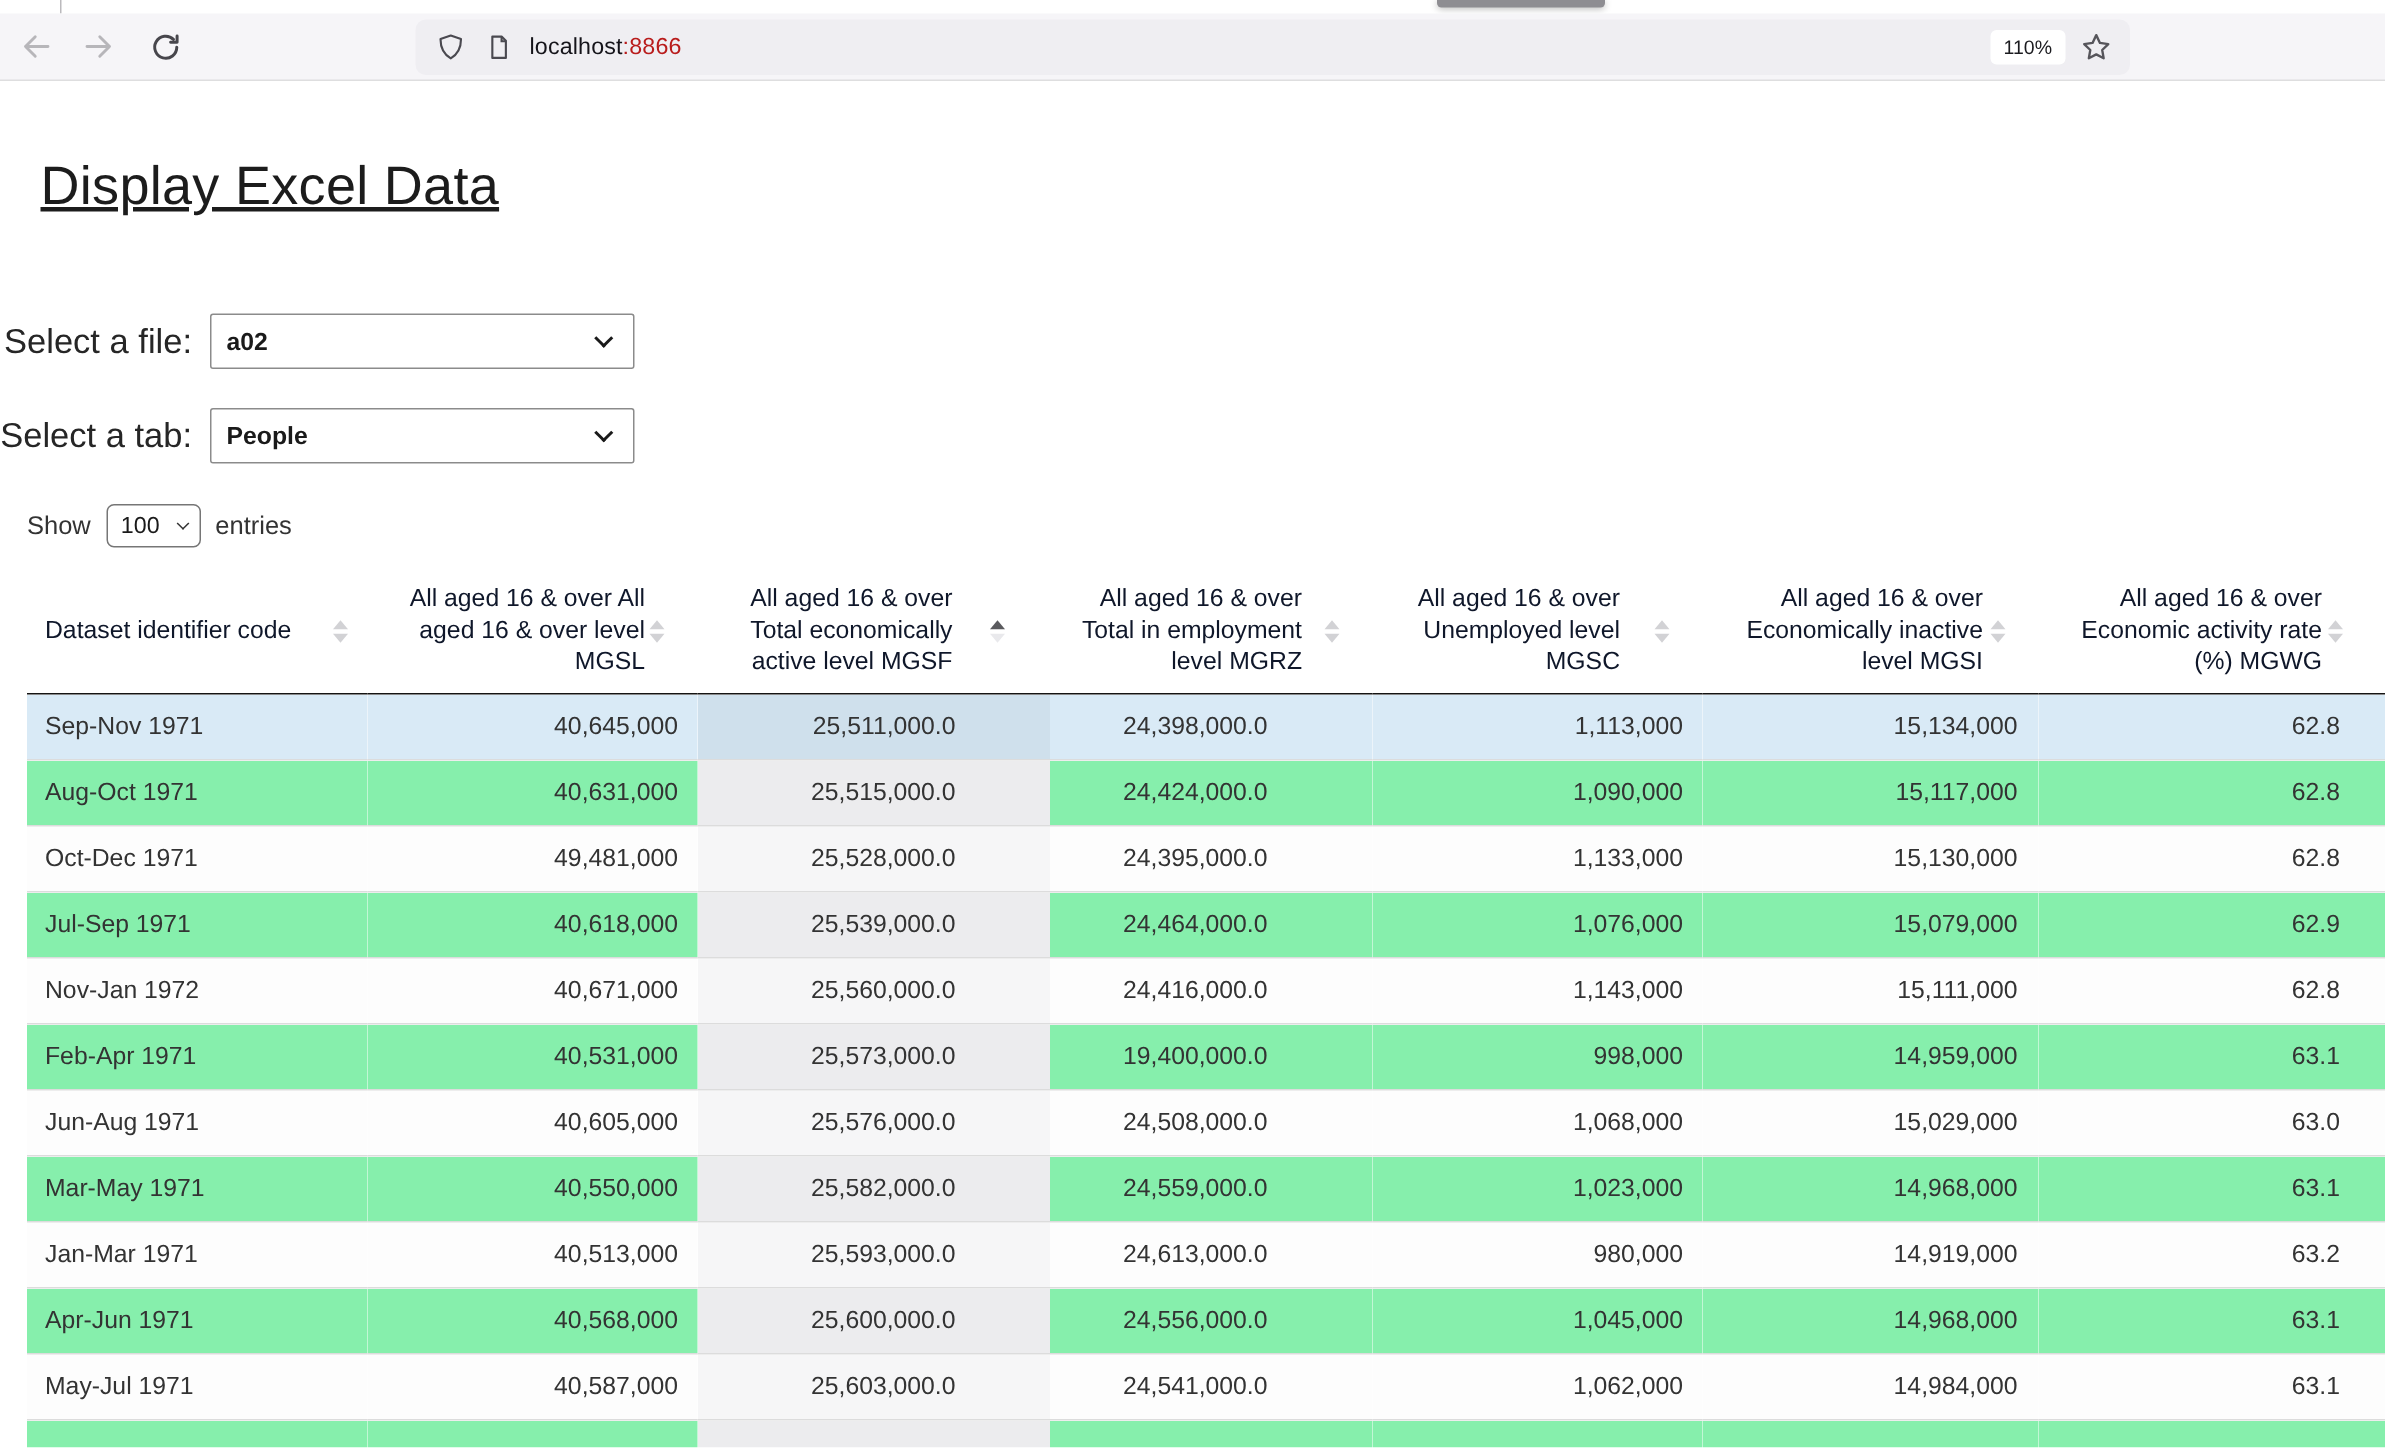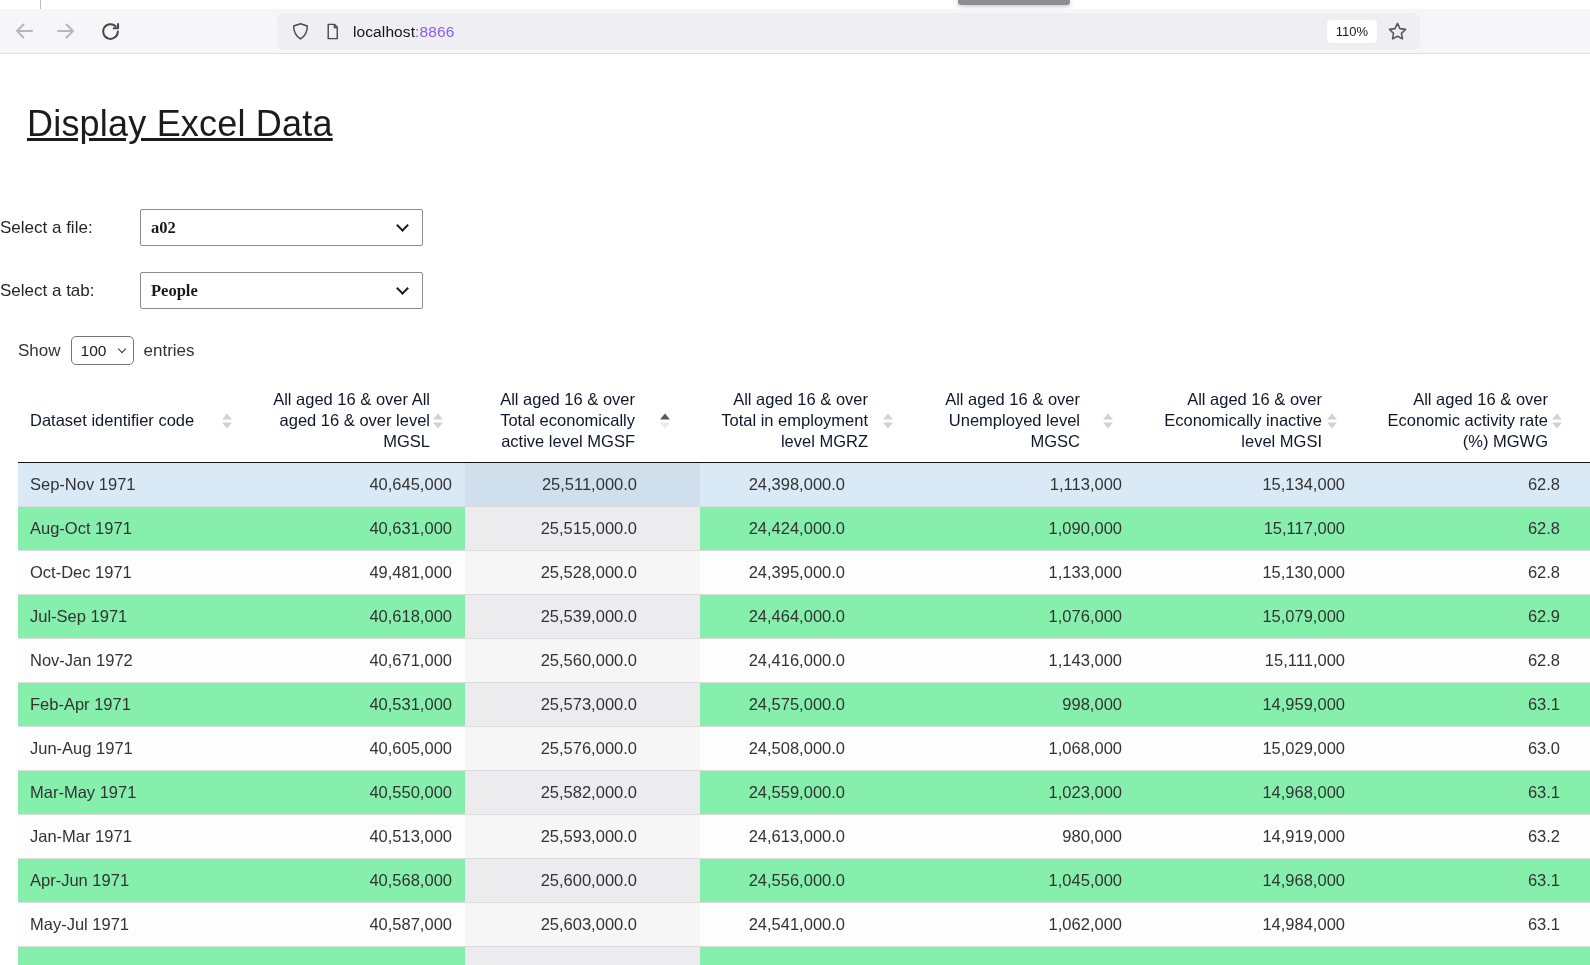":8866" .url-text .port { color: #8b5cf6 -> #b91c1c }
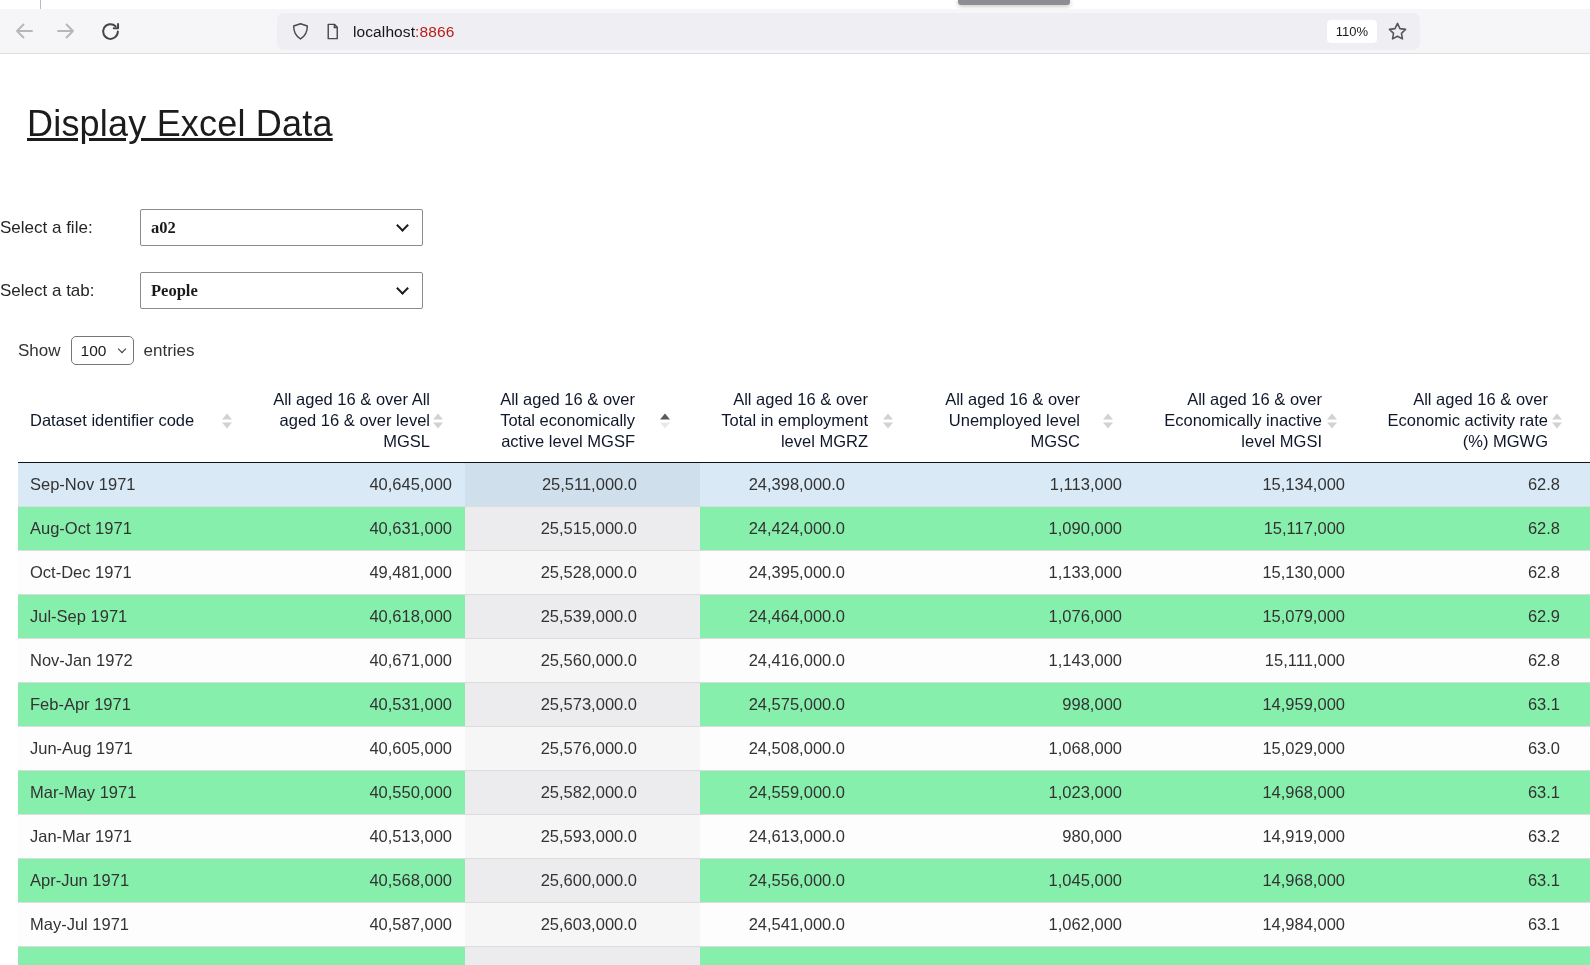"Select a file:" .form-label { font-size: 17px -> 23px; text-align: left -> right }
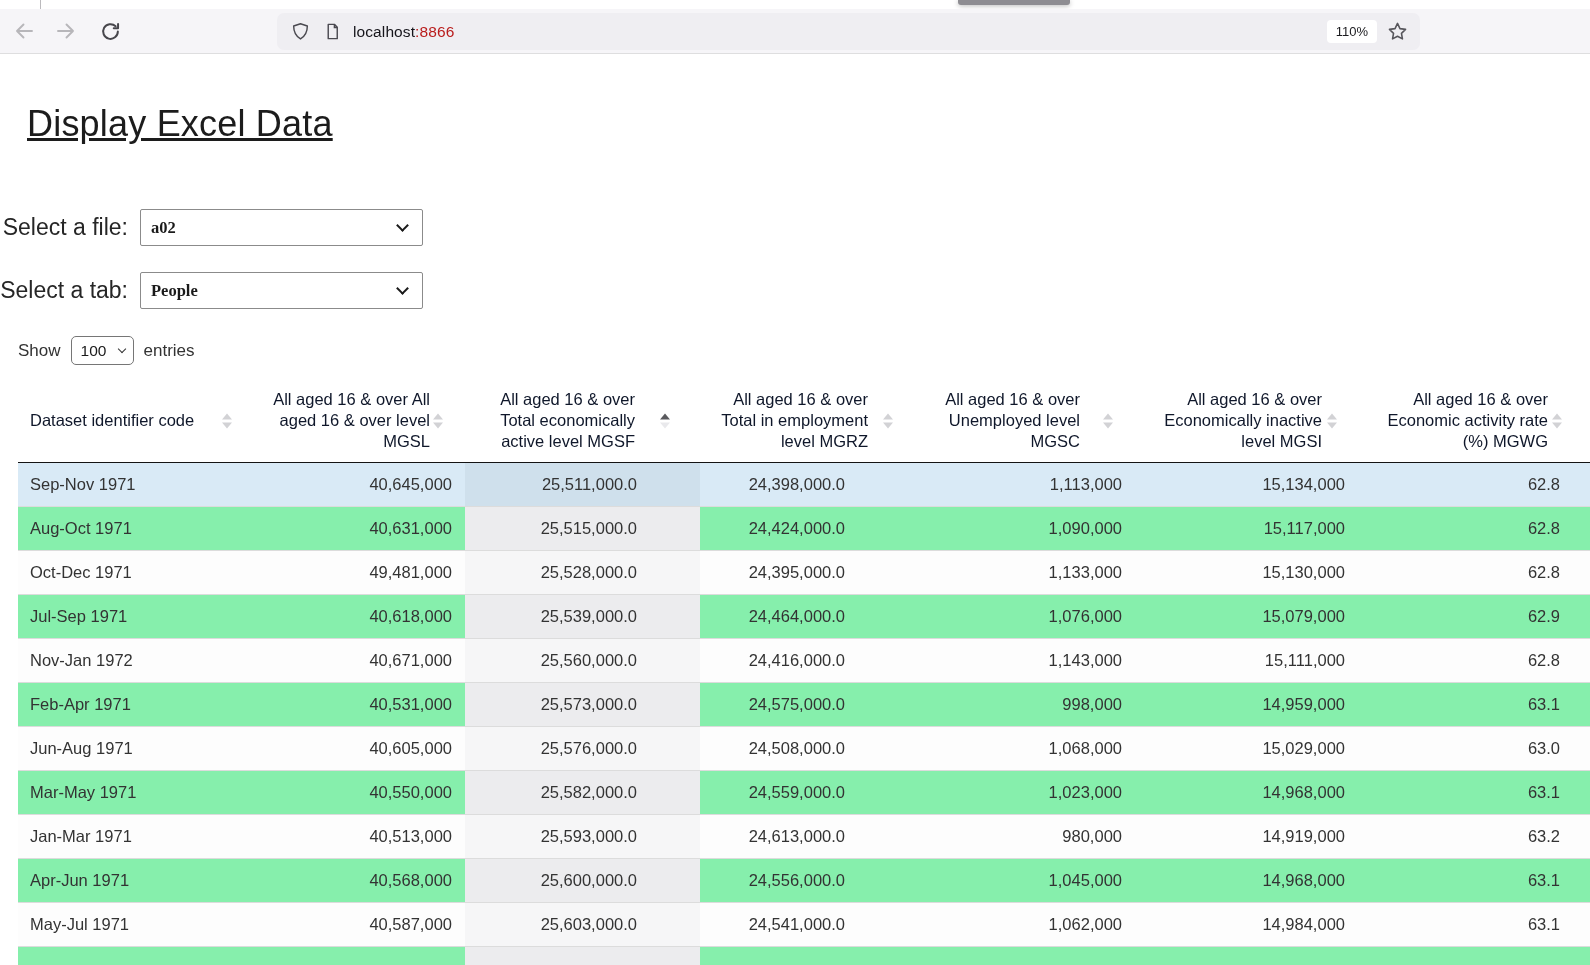"a02" .select-wrap.big select { font-family: Liberation Serif, serif -> Liberation Sans, sans-serif }
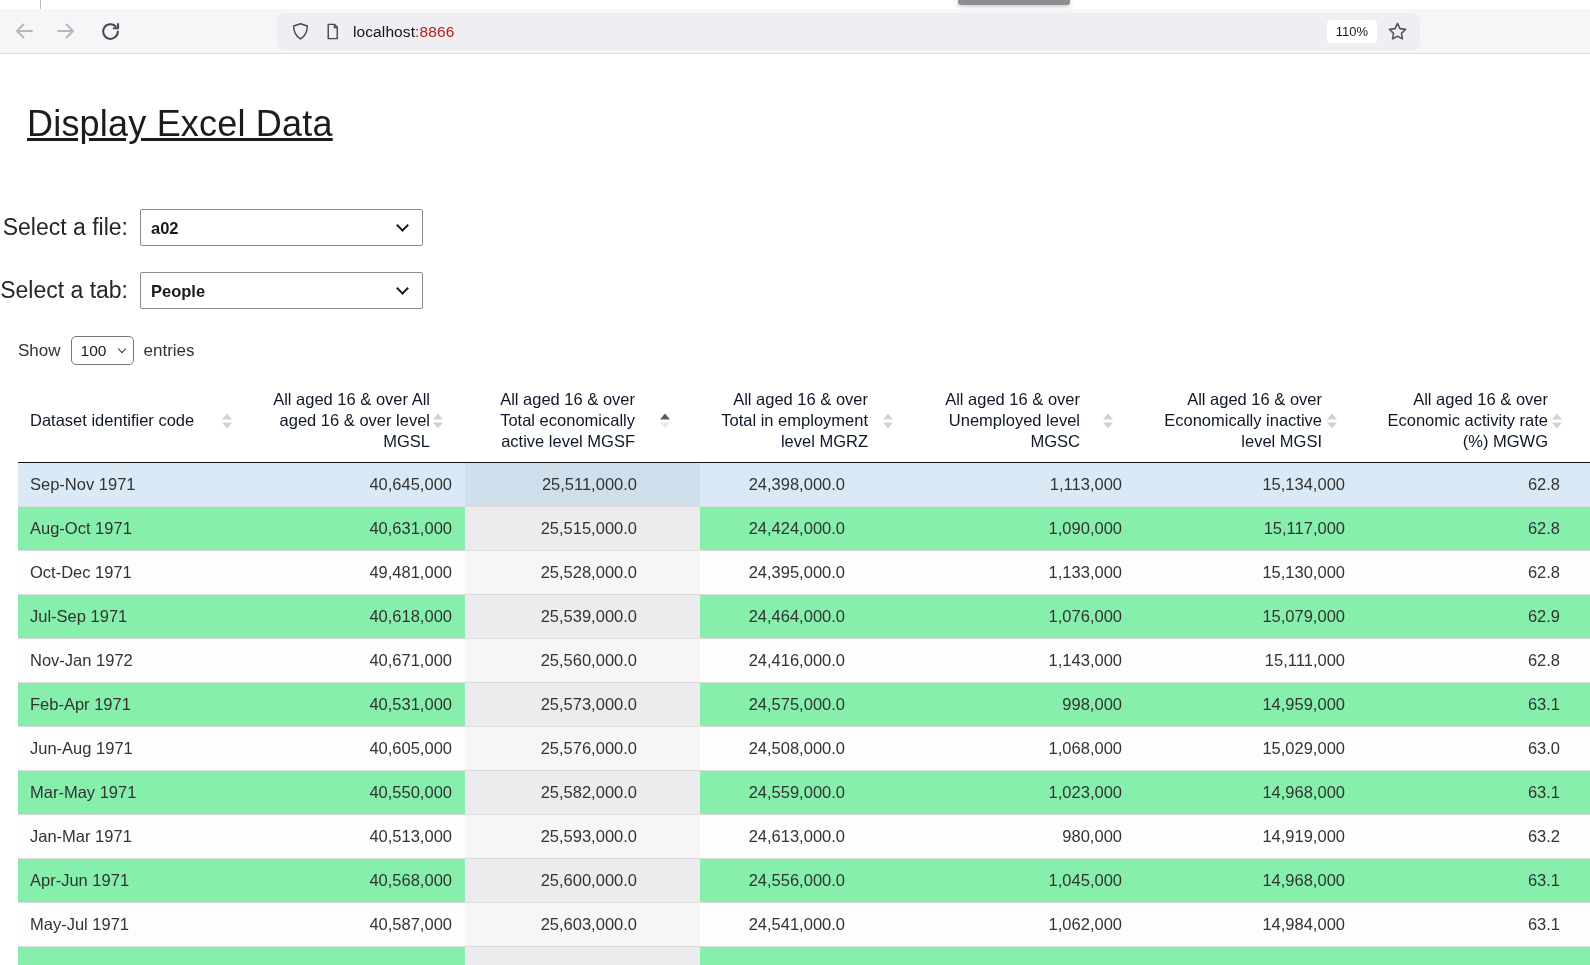"24,575,000.0" td.c4 { text: 24,575,000.0 -> 19,400,000.0 }
